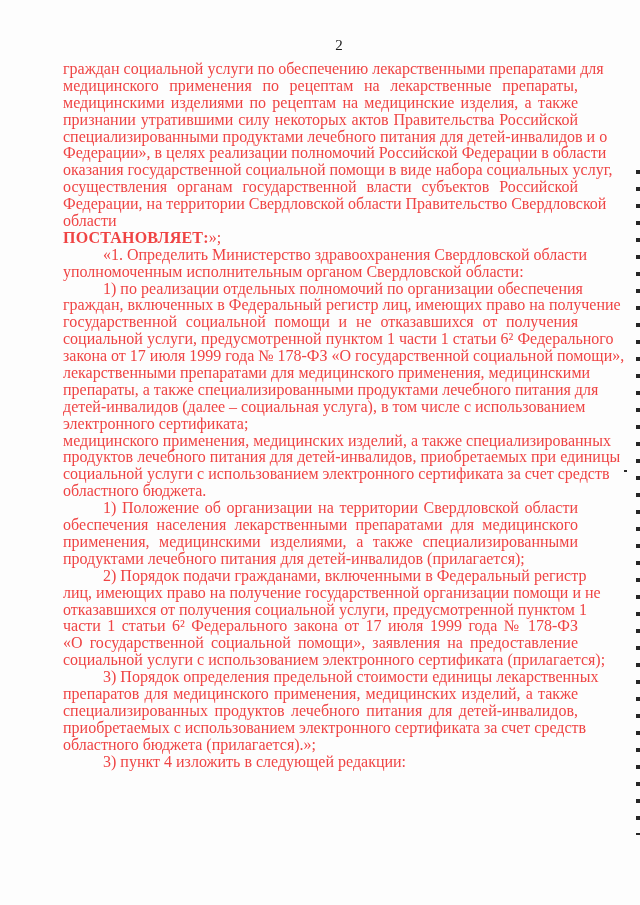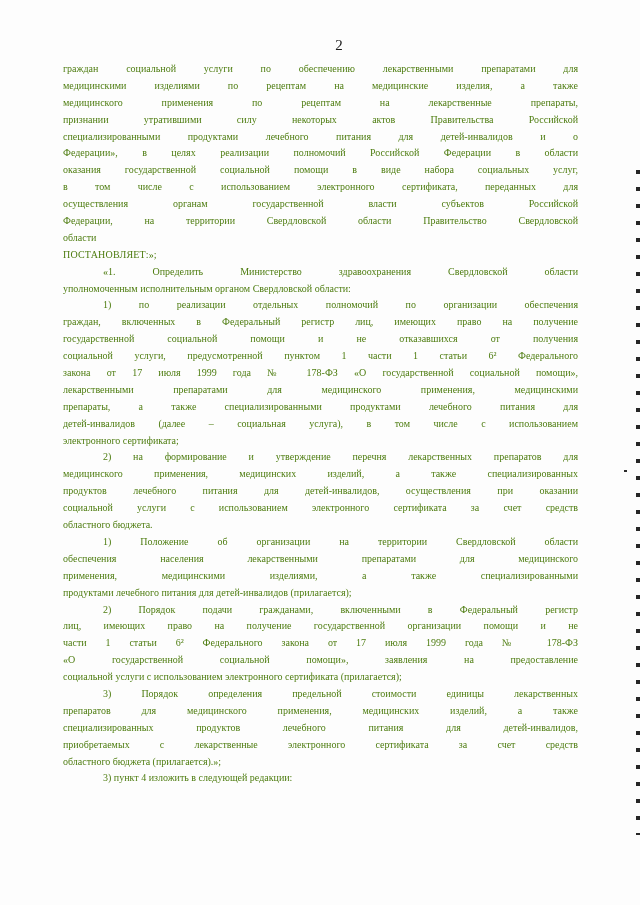"граждан социальной услуги по обеспечению" .line { color: #4d7c0f -> #ef4444; font-size: 10px -> 16px }
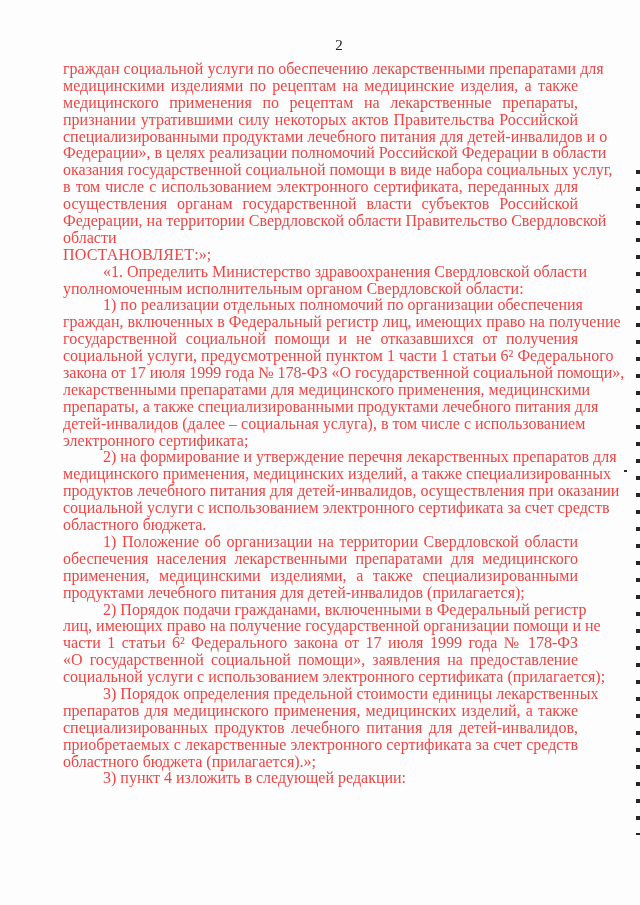"медицинскими изделиями по рецептам на" div.line { order: before "медицинского применения по рецептам на" -> after "медицинского применения по рецептам на" }
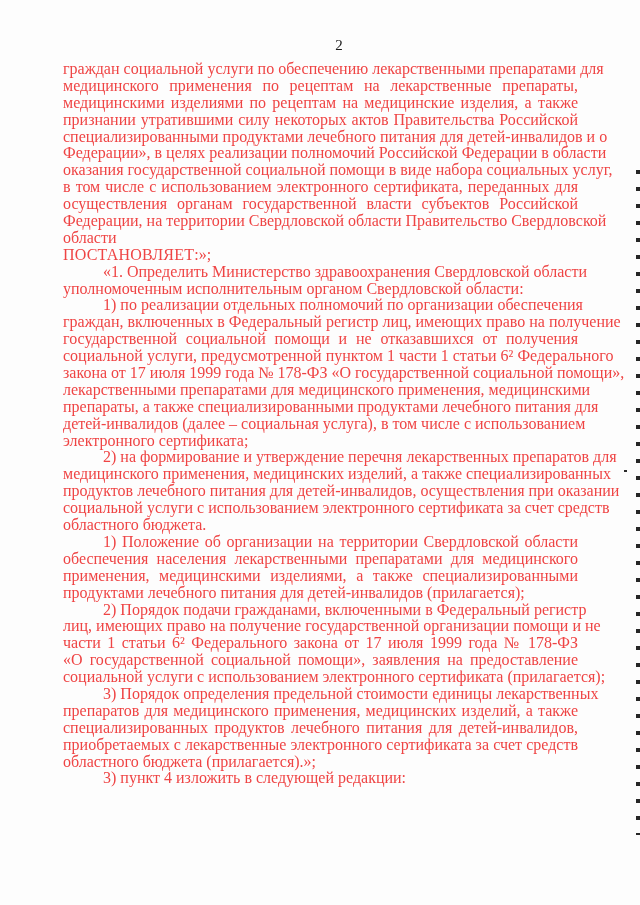"в том числе с использованием" div.line { html: <div>в том числе с использованием электронного сертификата, переданных для</div> -> none }
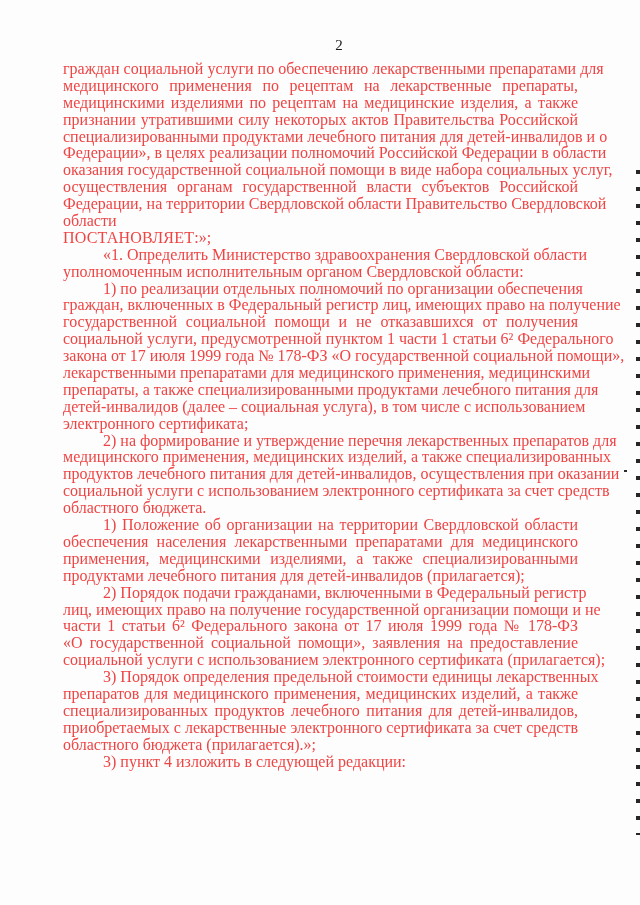"ПОСТАНОВЛЯЕТ:" .line .b { font-weight: normal -> bold }
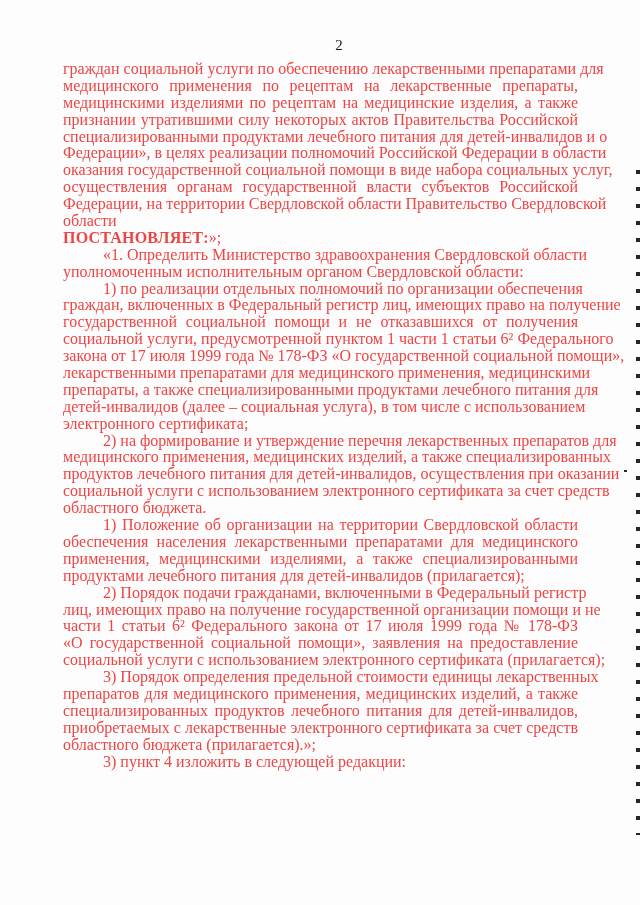"2) на формирование и утверждение" div.line { html: <div>2) на формирование и утверждение перечня лекарственных препаратов для</div> -> none }
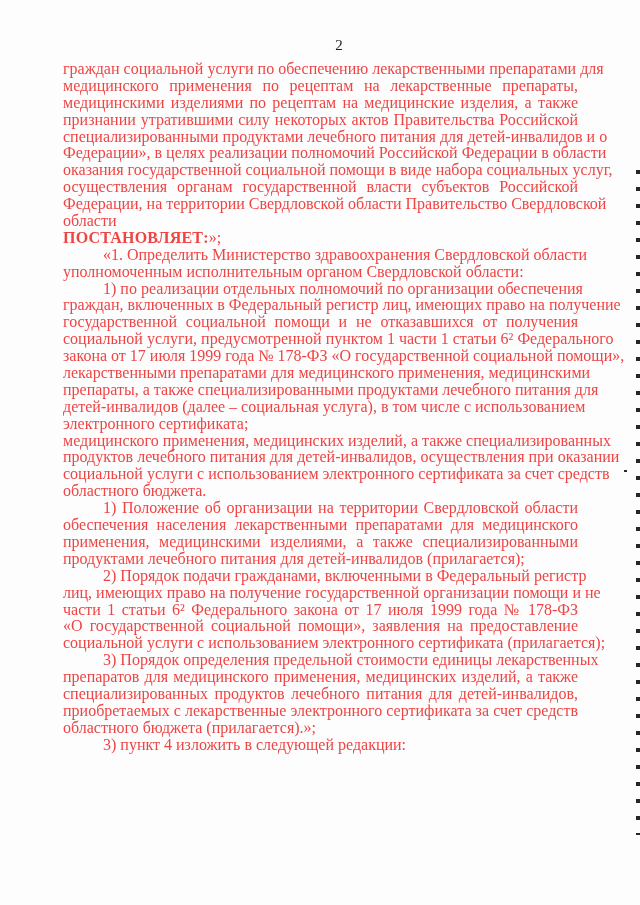"продуктов лечебного питания для" div.line { text: осуществления при оказании -> приобретаемых при единицы }
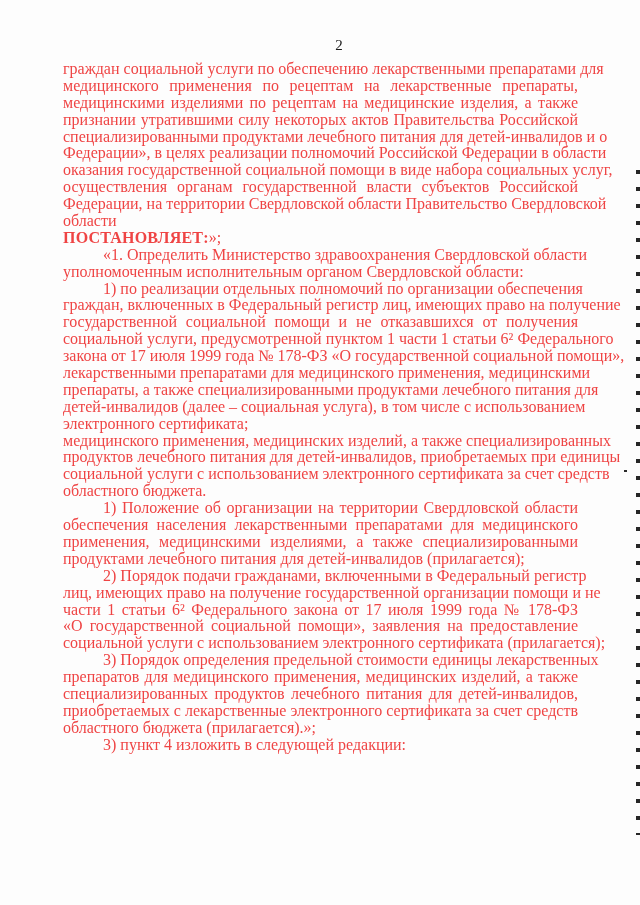"отказавшихся от получения социальной" div.line { html: none -> <div>отказавшихся от получения социальной услуги, предусмотренной пунктом 1</div> }
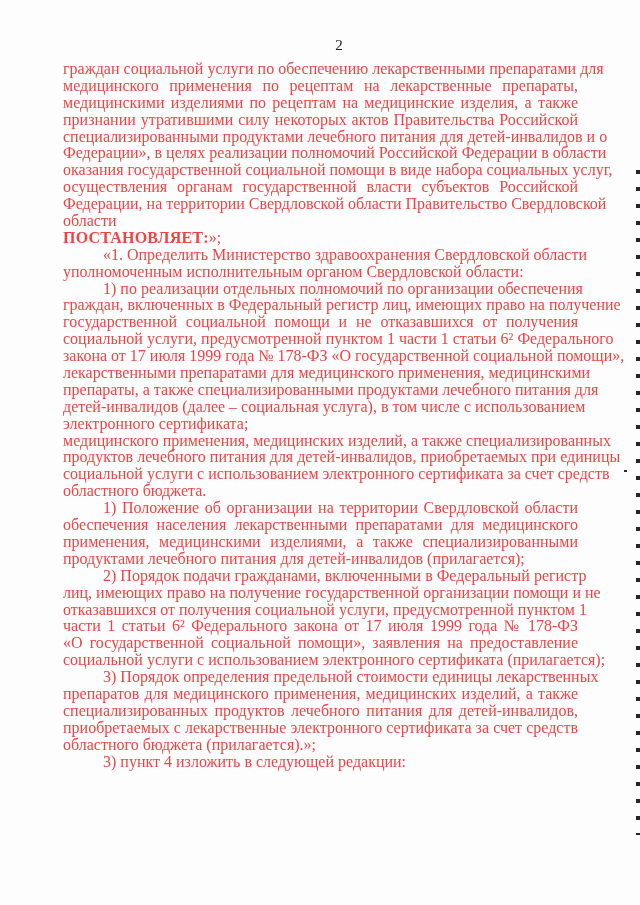"приобретаемых с лекарственные" div.line { text: лекарственные -> использованием }
